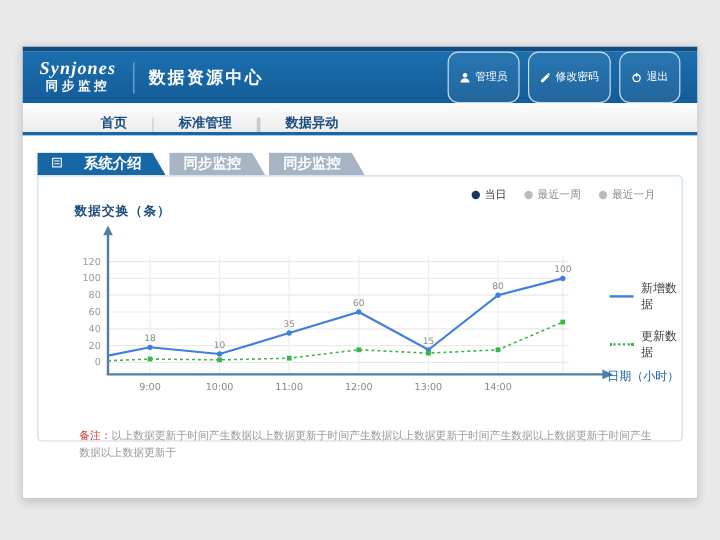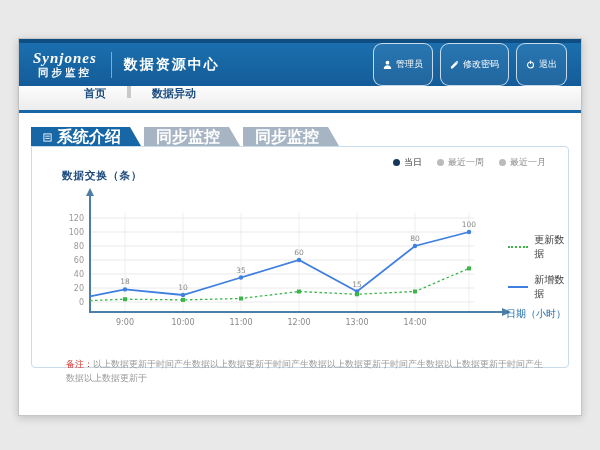"首页" .nav { align-items: flex-start -> flex-end }
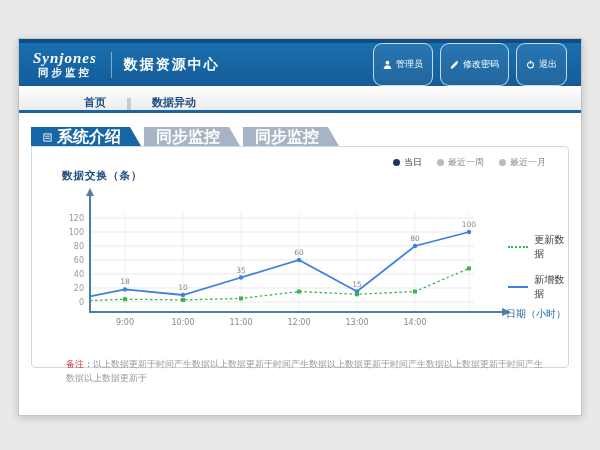"标准管理" div.nav-item { html: none -> <div>标准管理</div> }
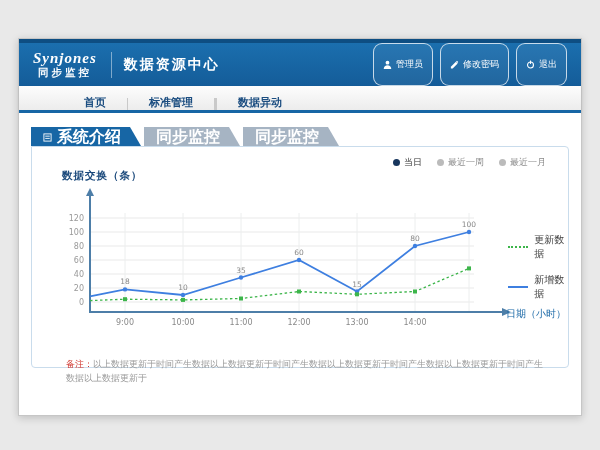"系统介绍" .tab { font-size: 16px -> 12px; gap: 5px -> 18px }
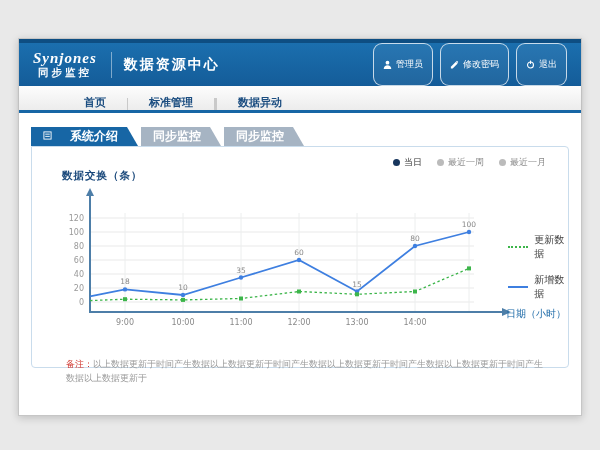"更新数据" div.lg-row { order: before "新增数据" -> after "新增数据" }
